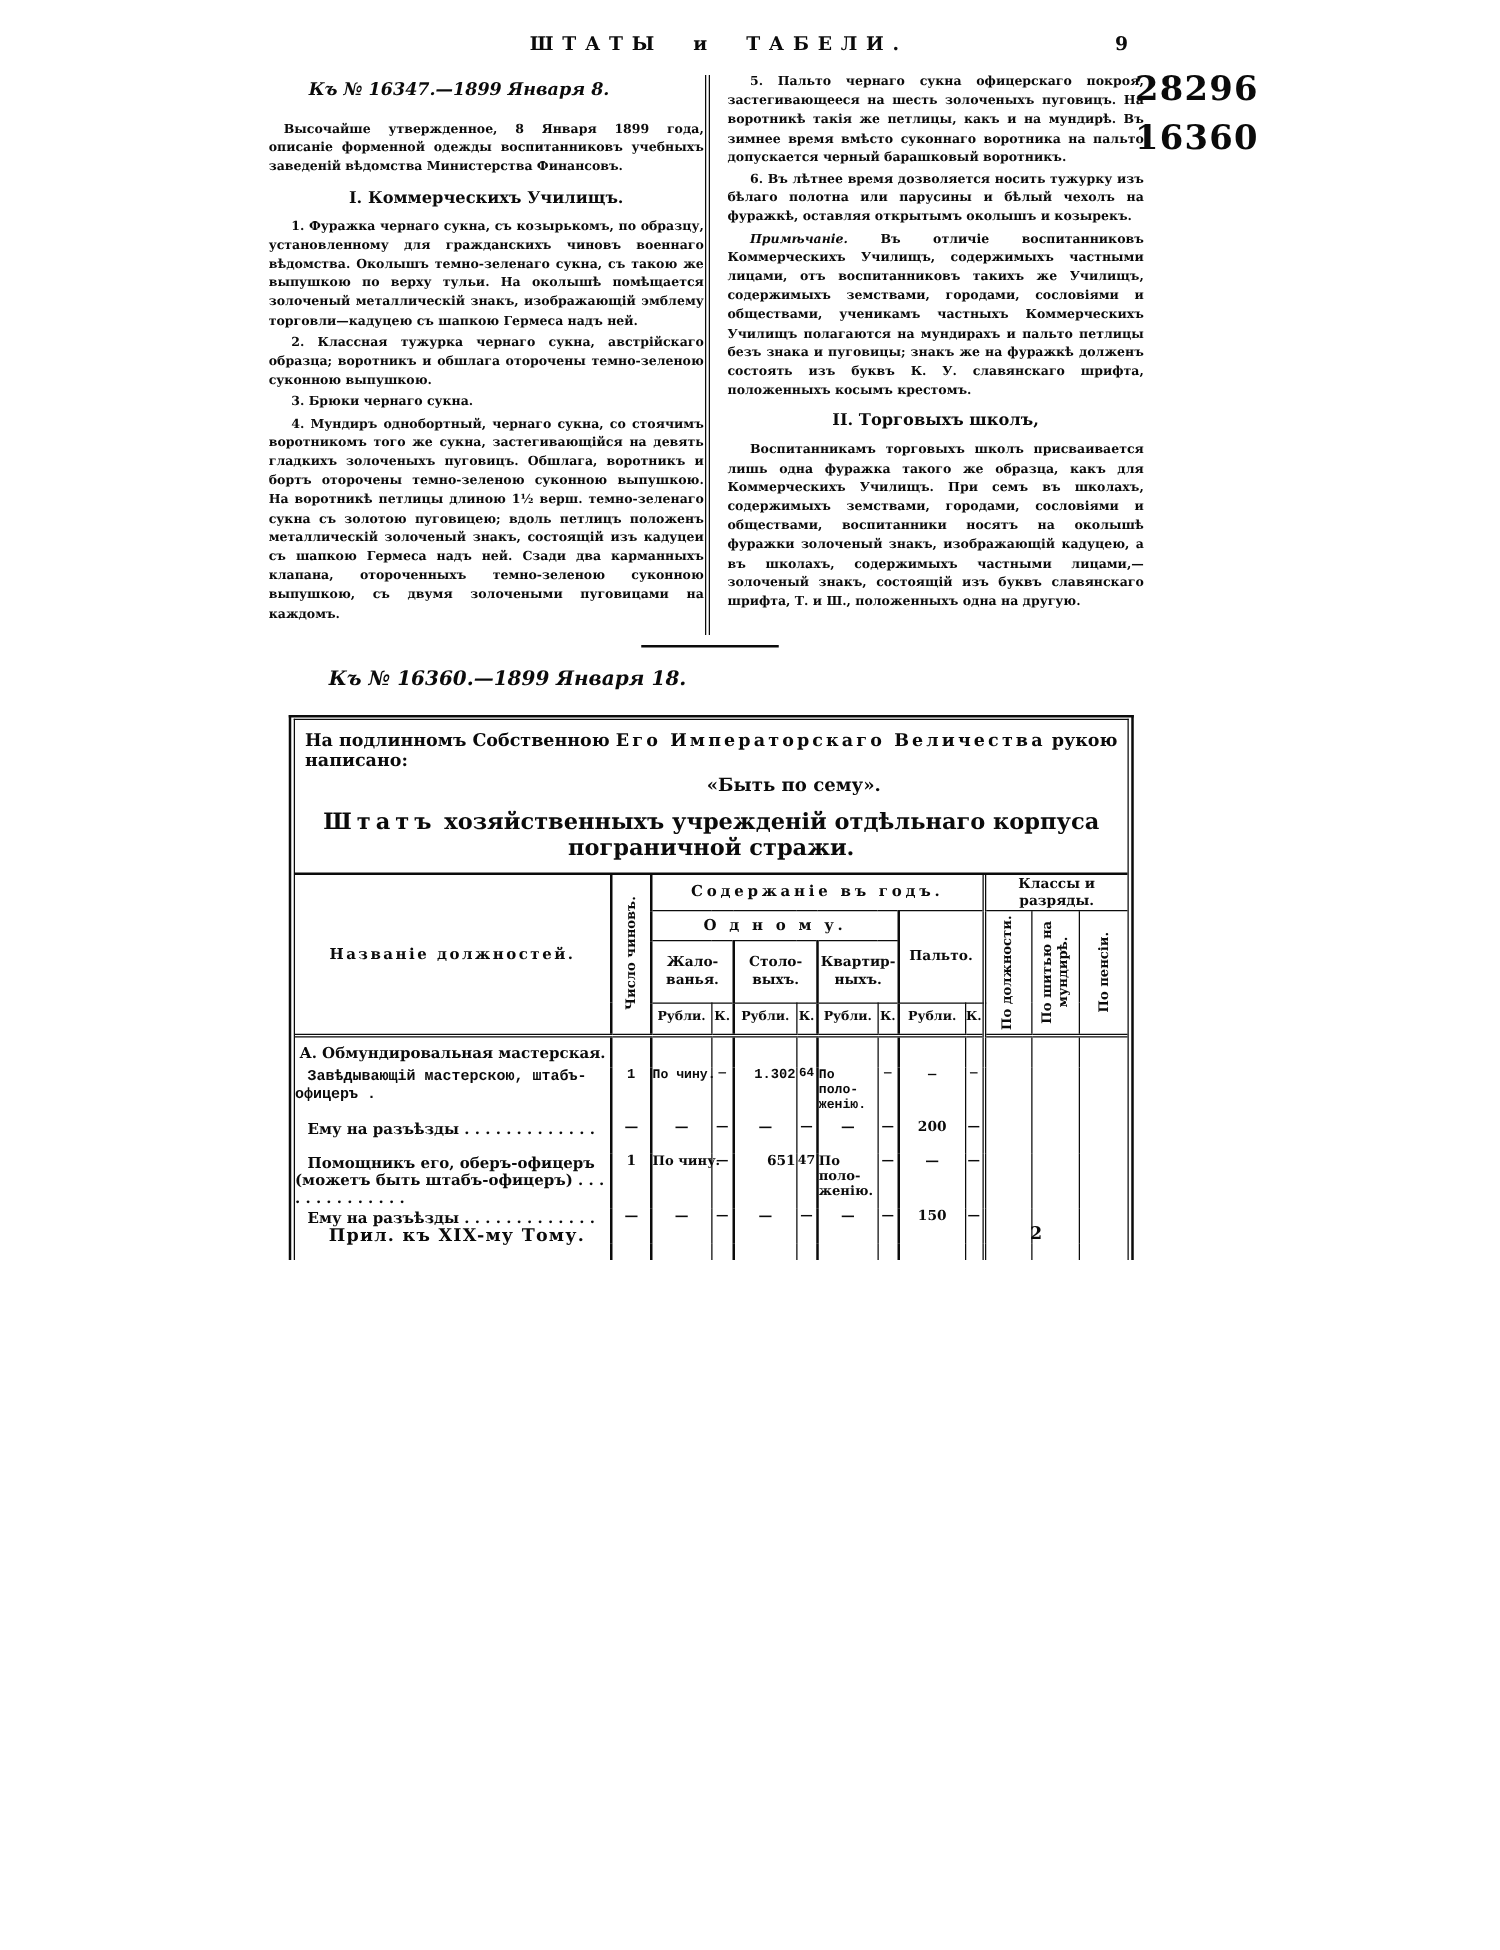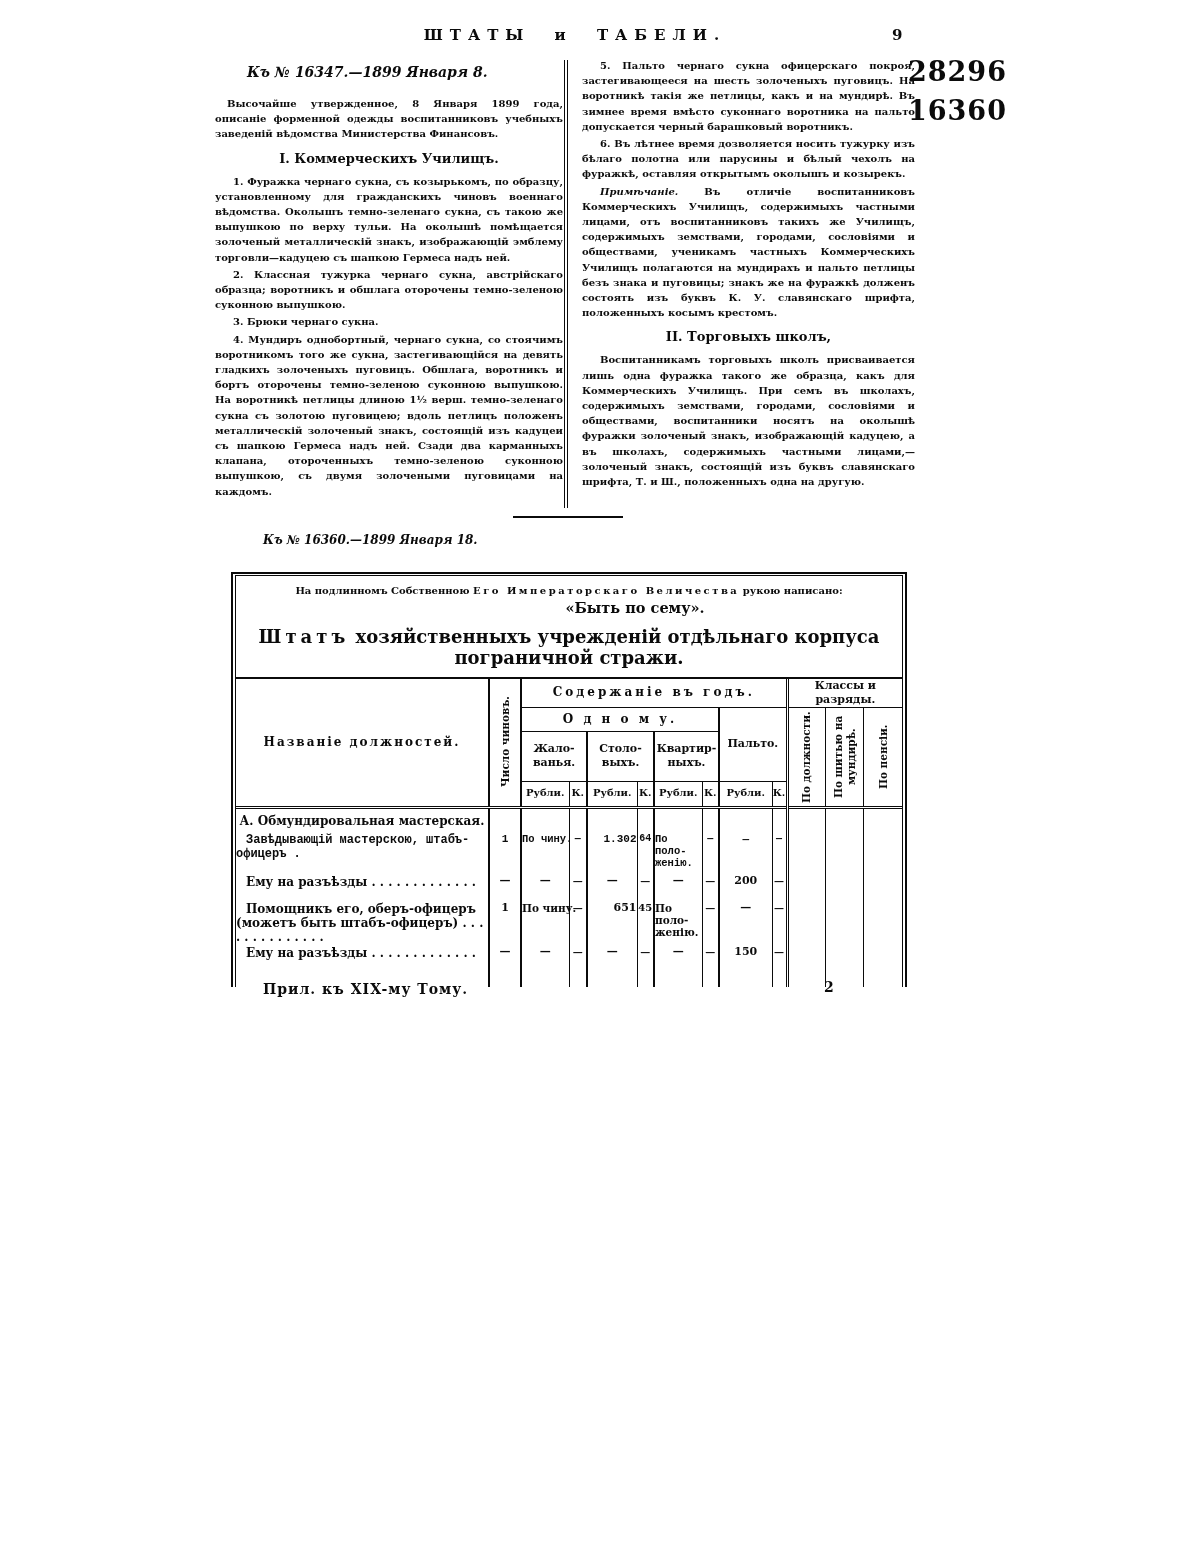"Къ № 16360.—1899 Января 18." .doc-ref2 { font-size: 12px -> 16px }
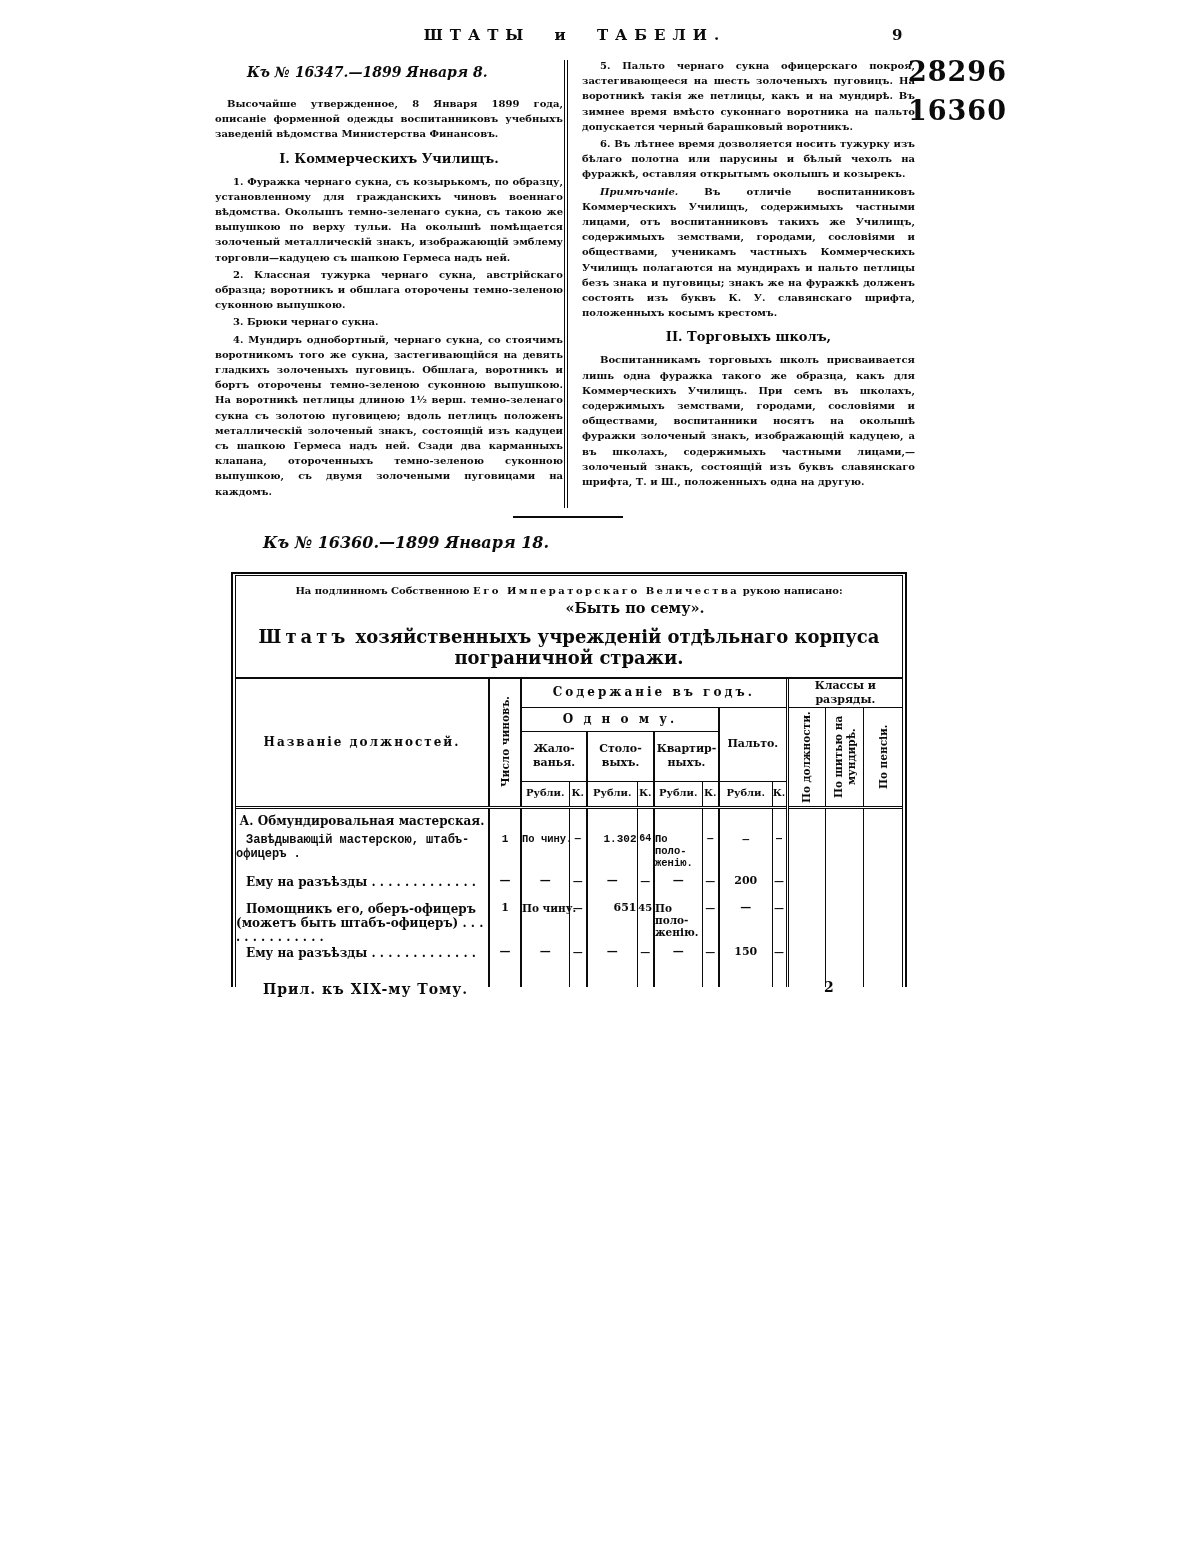"На подлинномъ Собственною Его" .cap1 { font-size: 10px -> 14px; text-align: center -> left }
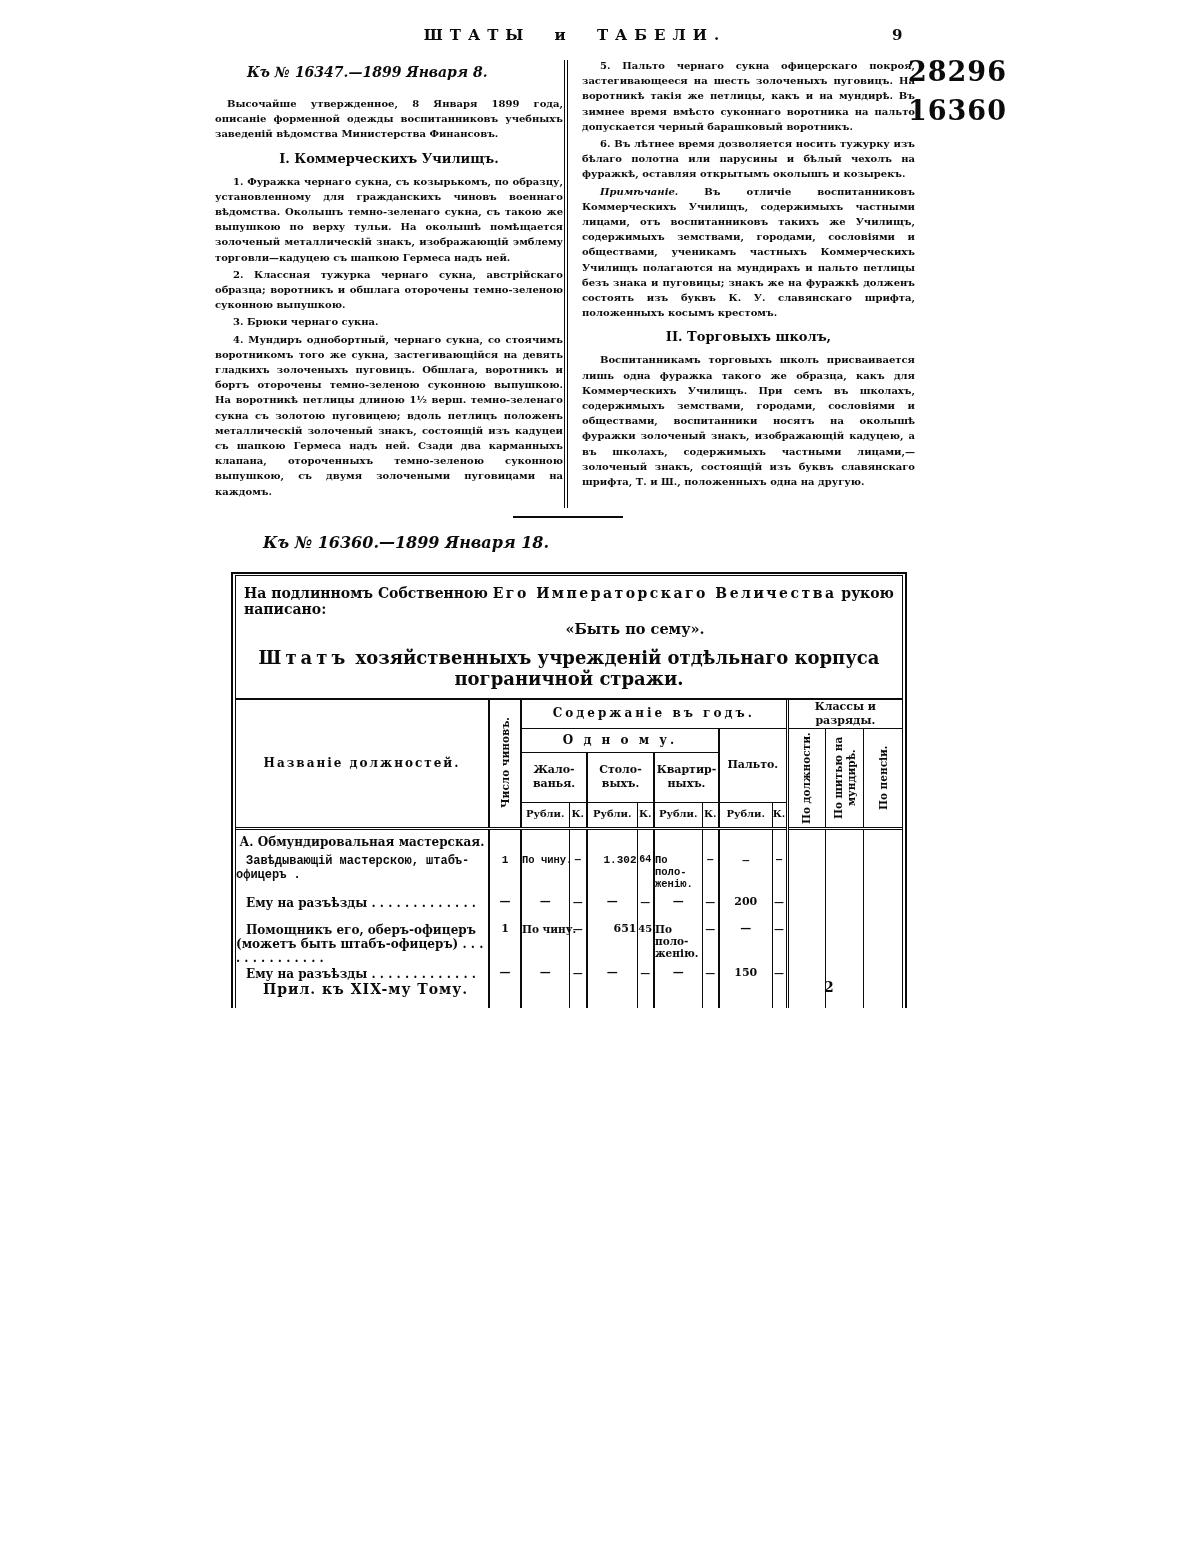"45" td.val { text: 45 -> 47 }
